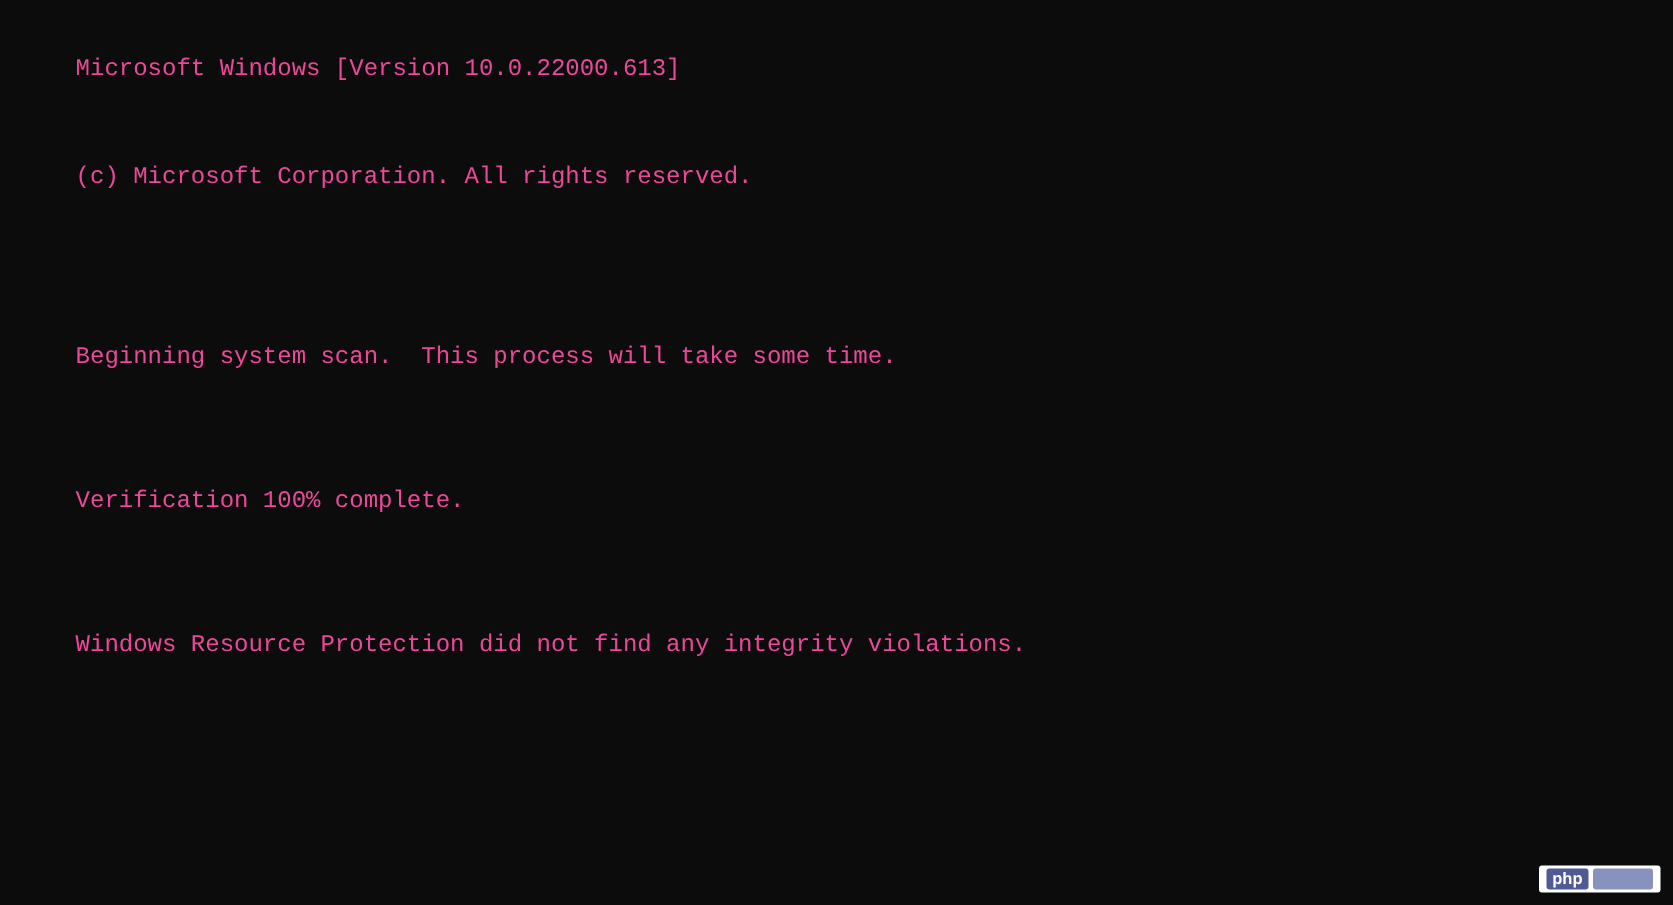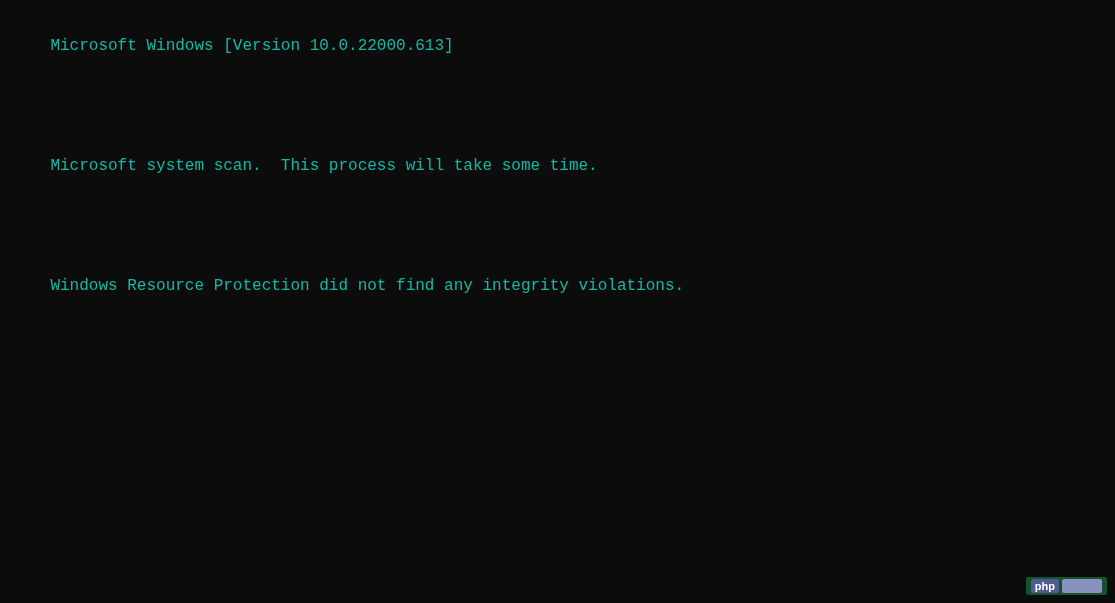"Microsoft Windows [Version" .terminal-line { color: #14b8a6 -> #ec4899 }
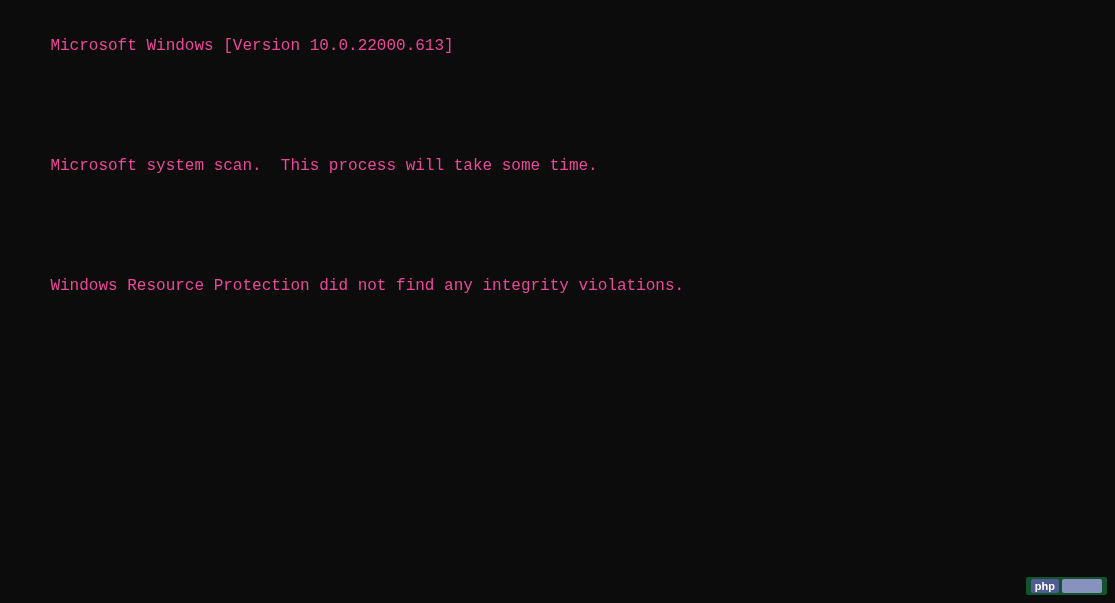"(c) Microsoft Corporation. All rights" div.terminal-line { html: none -> <div> <span>(c) Microsoft Corporation. All rights reserved.</span> </div> }
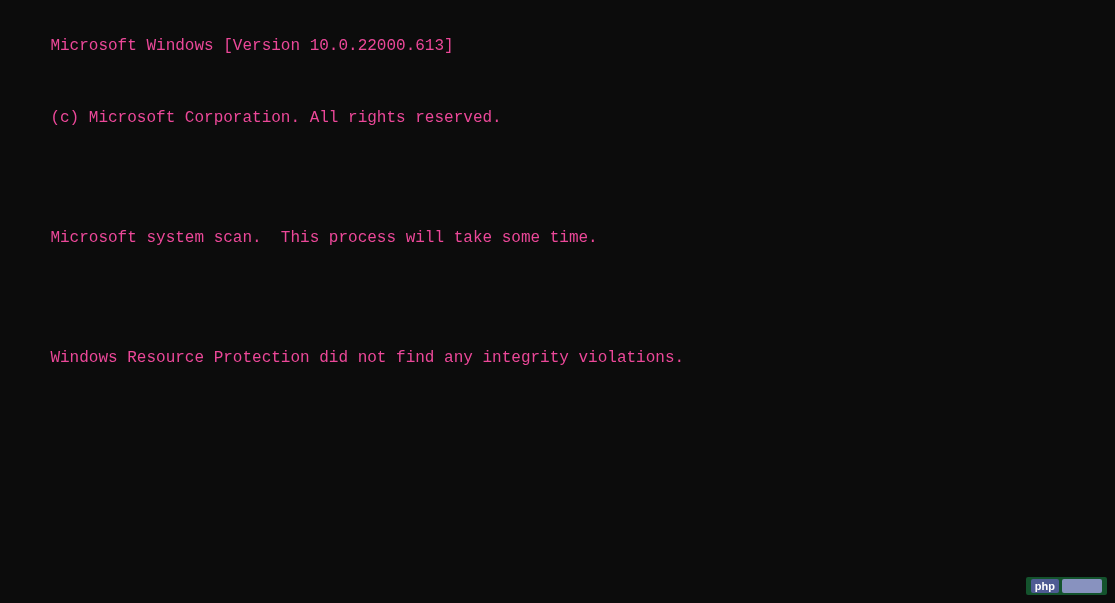"Microsoft system scan. This process" span { text: Microsoft -> Beginning }
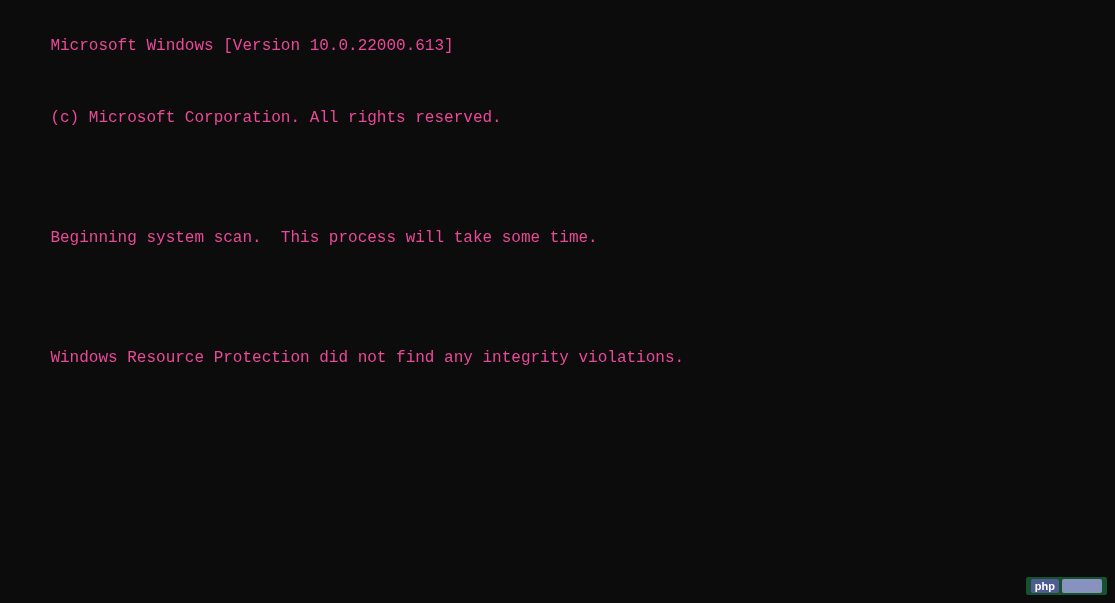"Verification 100% complete." div.terminal-line { html: none -> <div> <span>Verification 100% complete.</span> </div> }
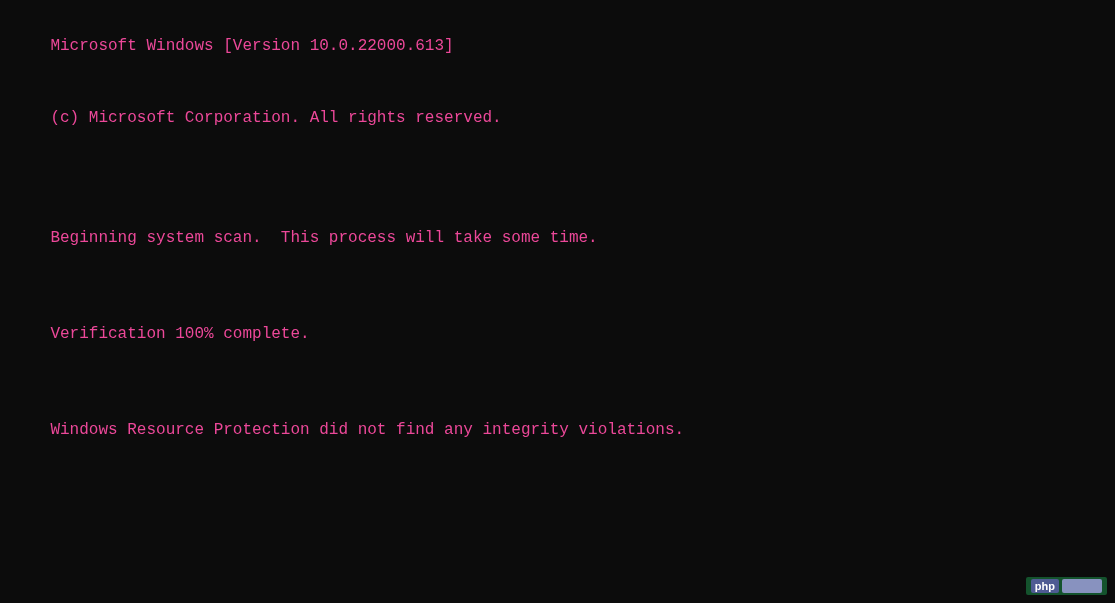"php" .php-badge { background-color: #14532d -> #ffffff }
